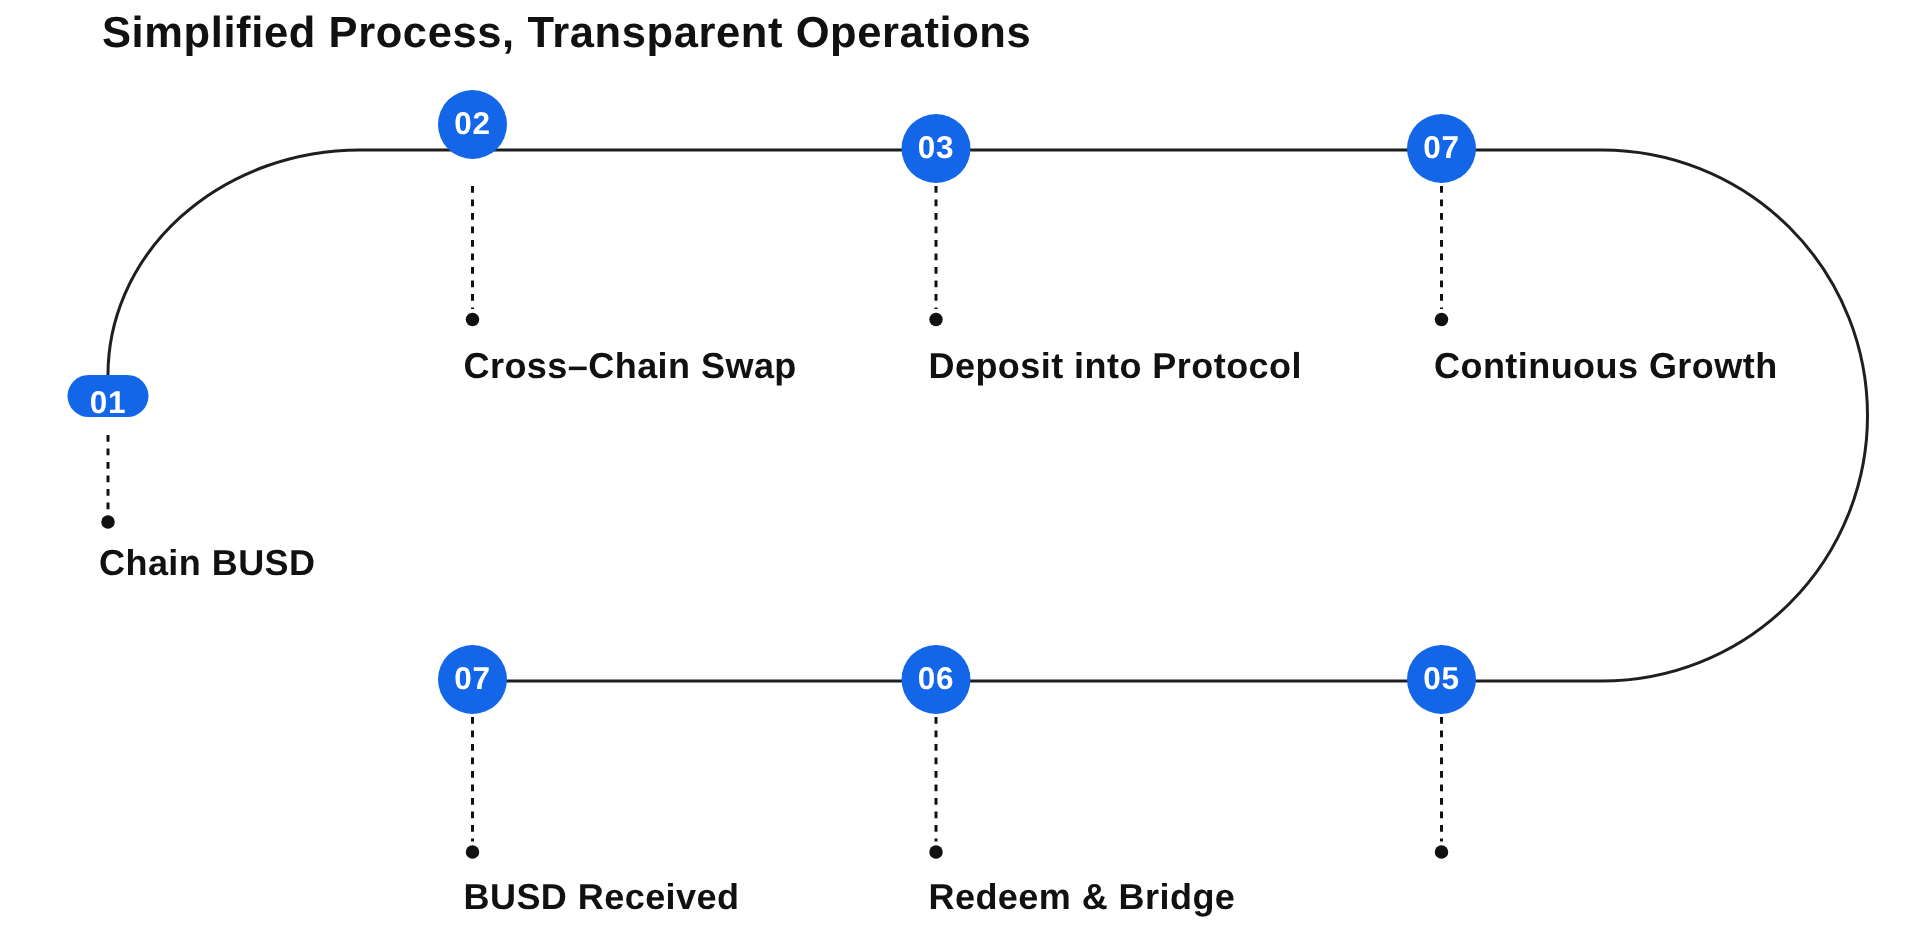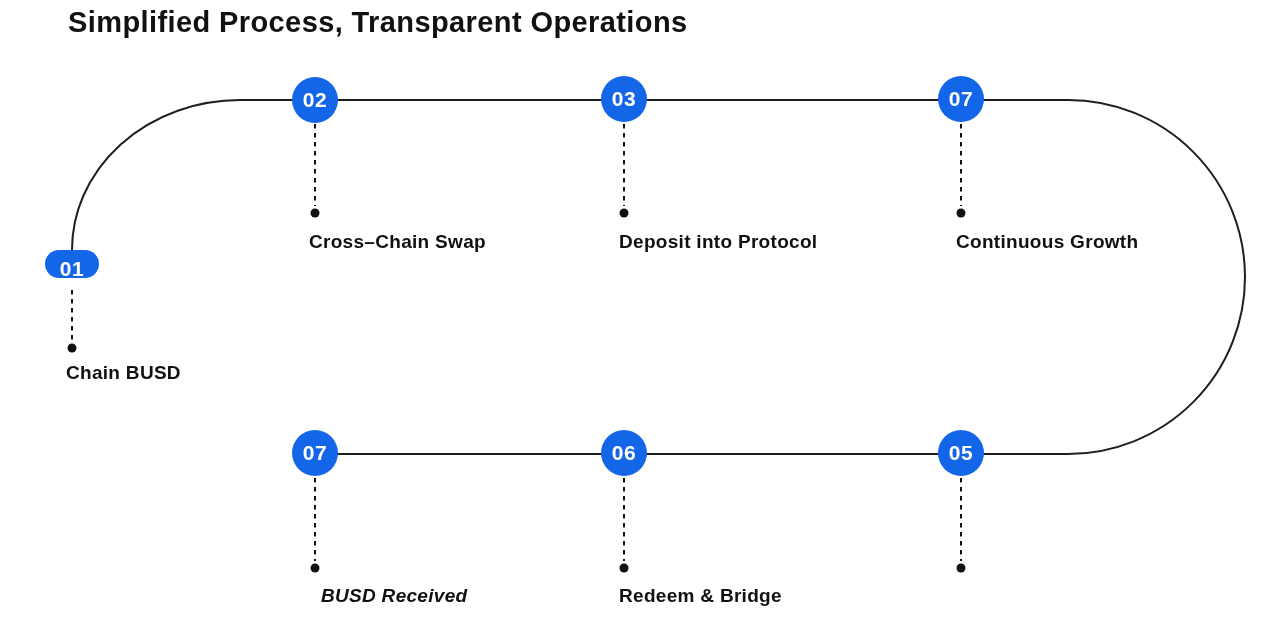"02" div.badge { top: 77px -> 60px }
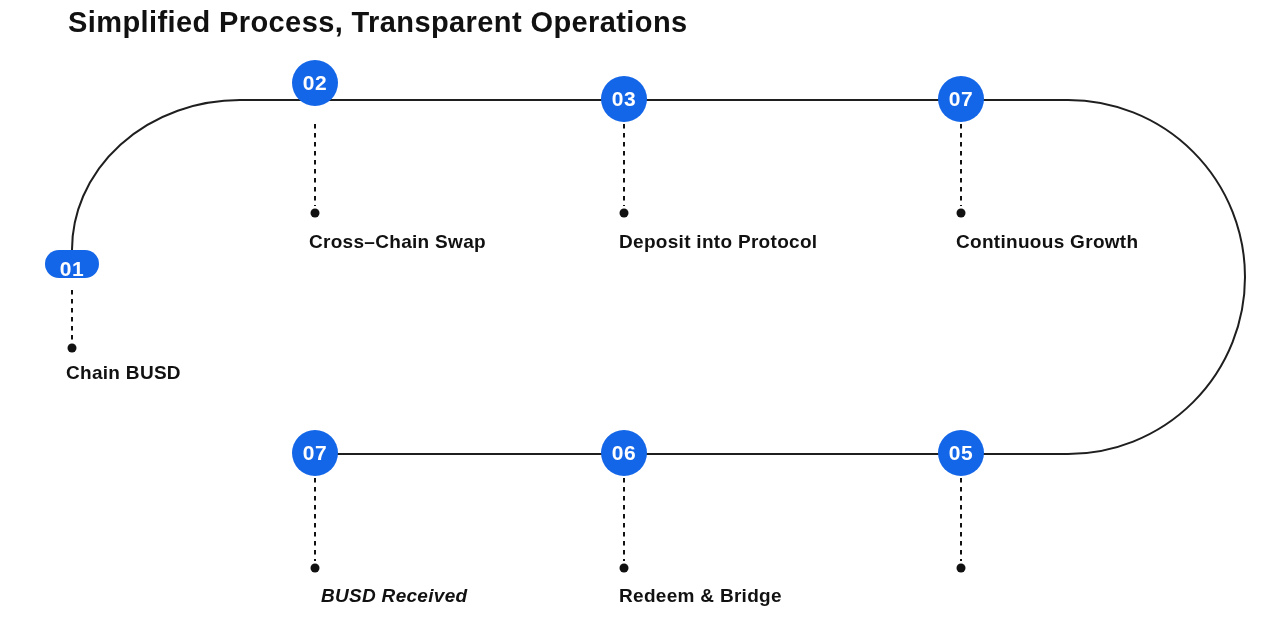"Cross–Chain Swap" .step-label { font-size: 19px -> 24px }
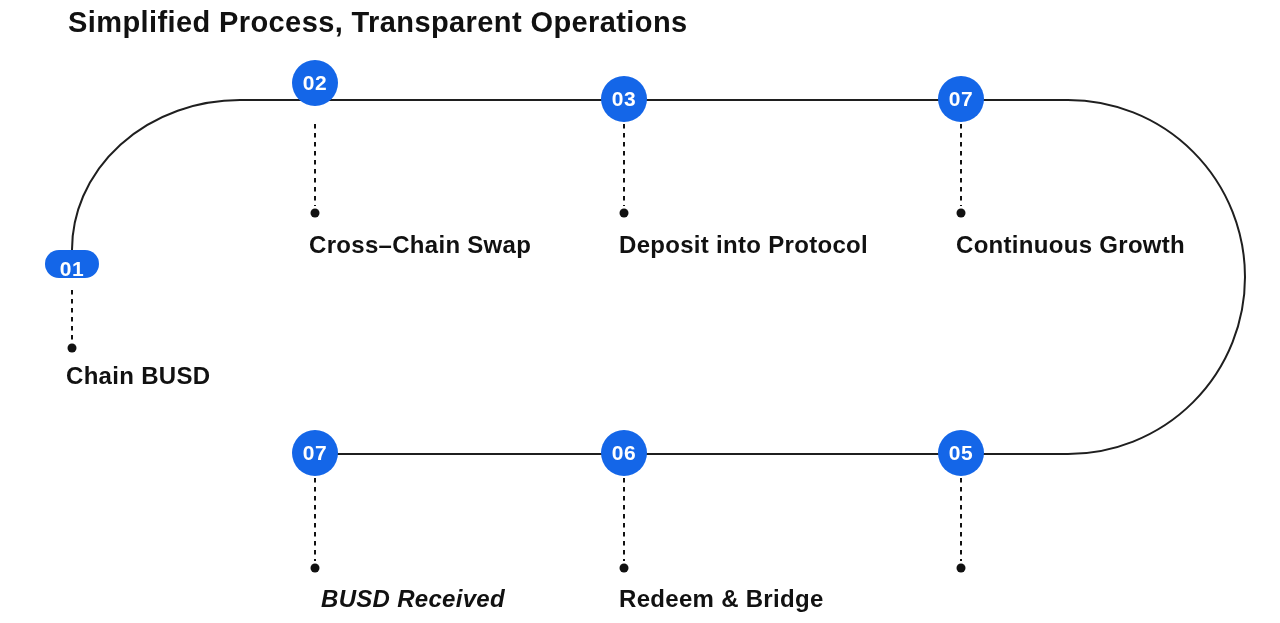"BUSD Received" div.step-label { font-style: italic -> none; left: 308px -> 296px }
